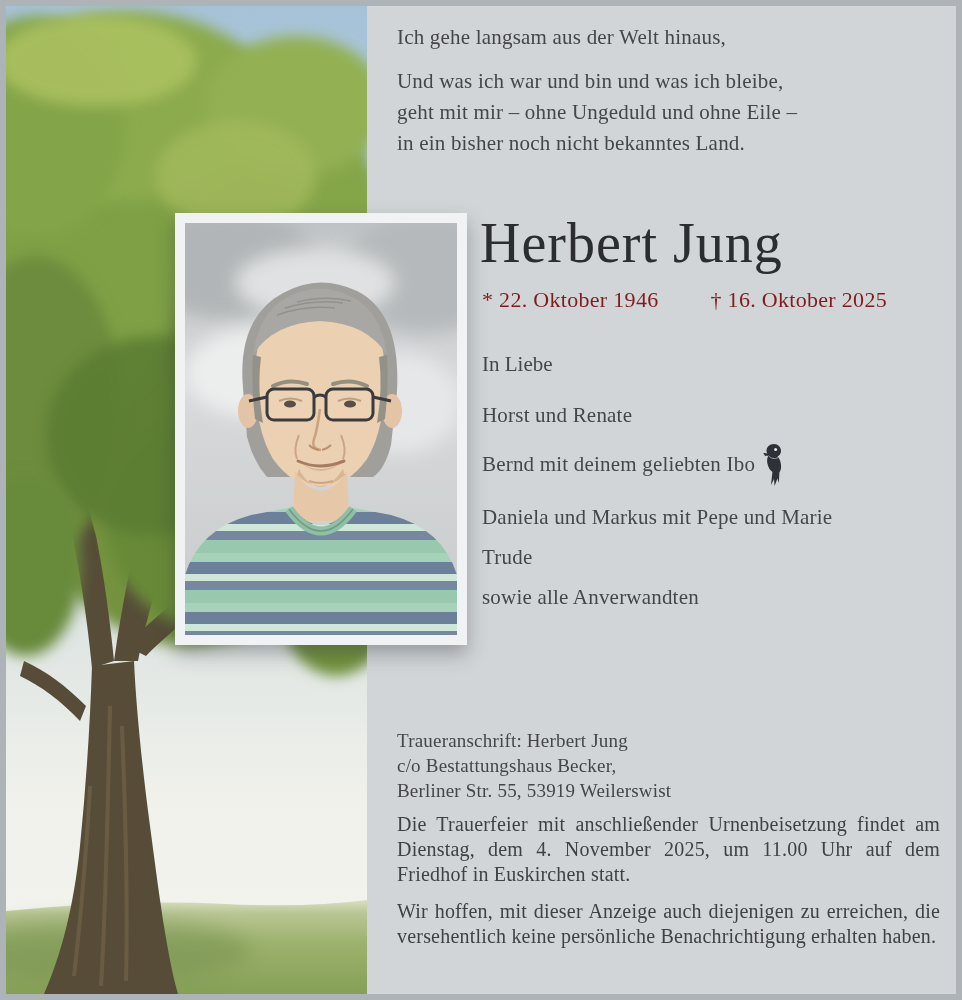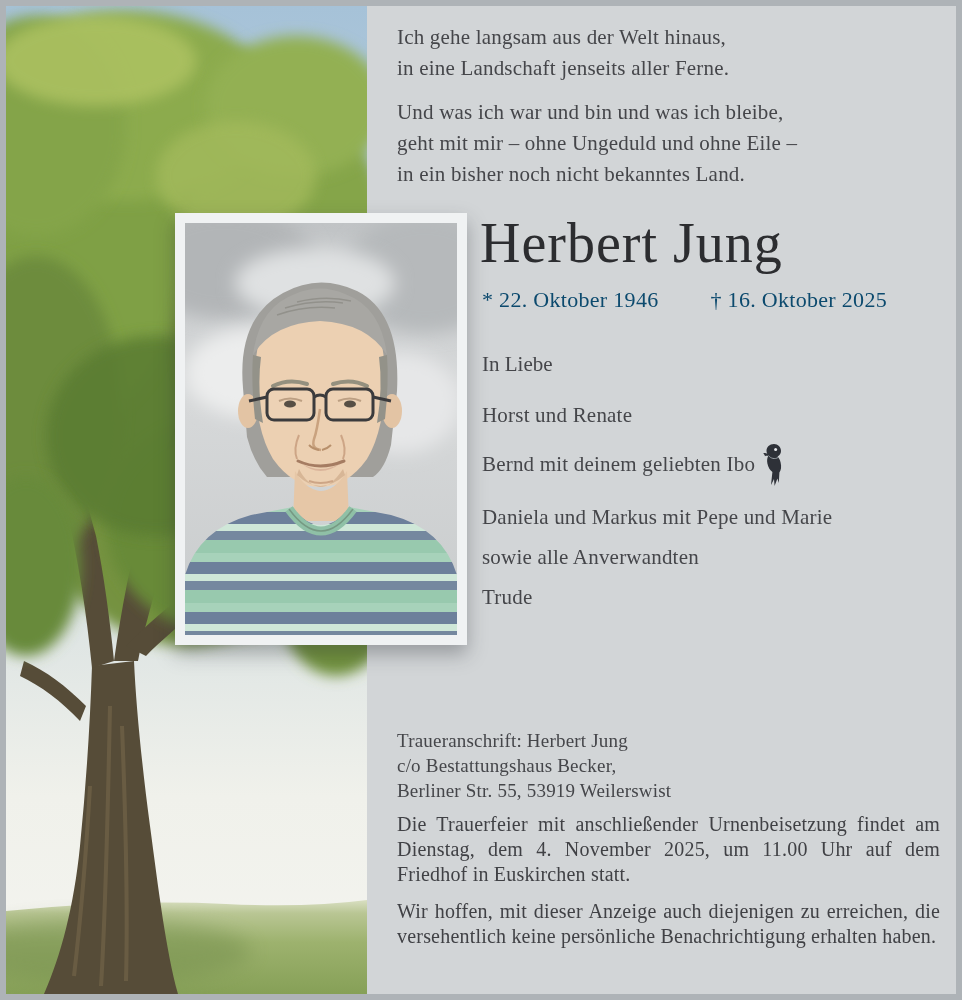"in eine Landschaft jenseits aller" div { html: <div>in eine Landschaft jenseits aller Ferne.</div> -> none }
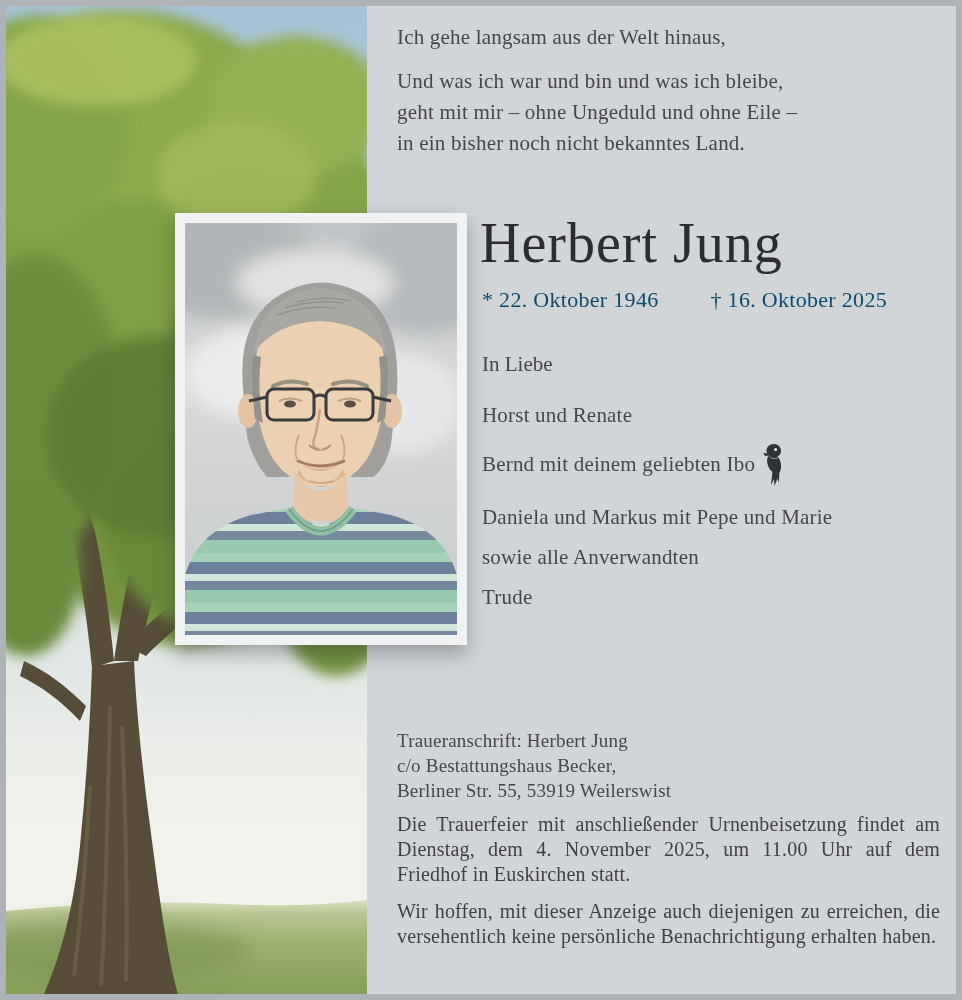"* 22. Oktober 1946 †" .dates { color: #0c4a6e -> #7f1d1d }
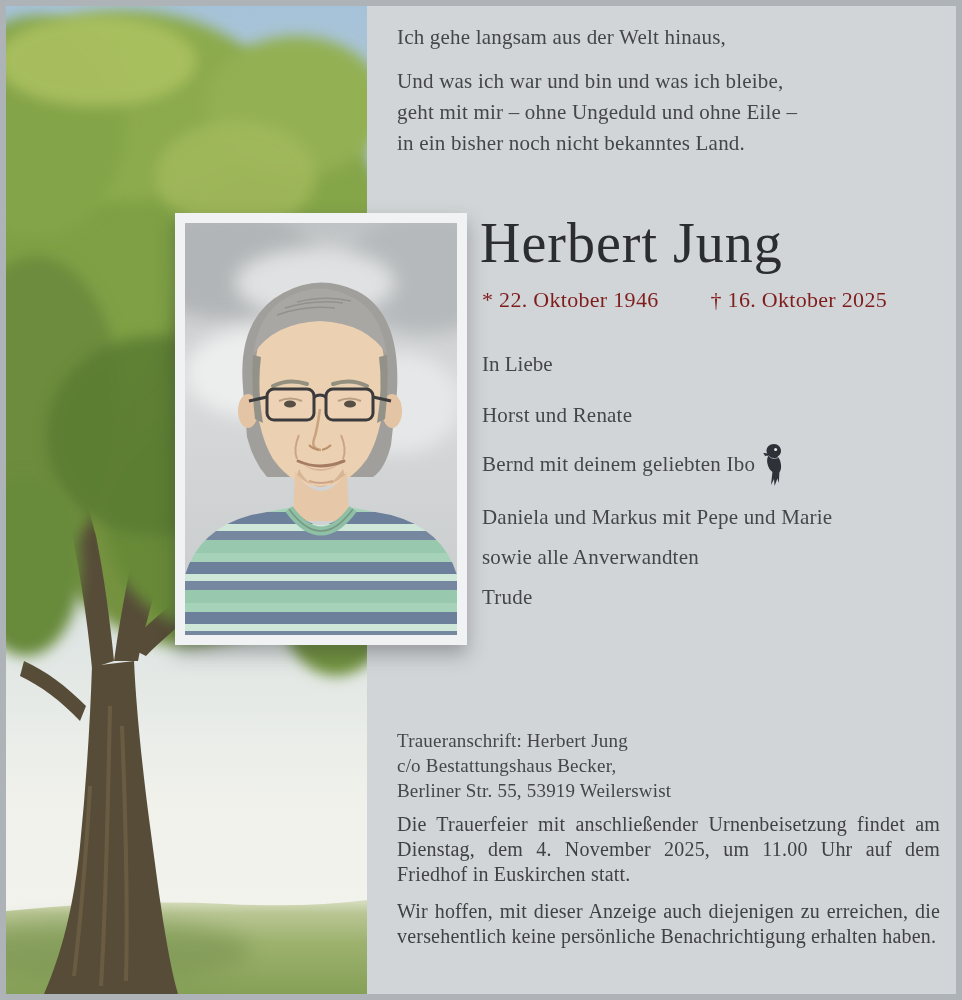"sowie alle Anverwandten" div.mourner { order: before "Trude" -> after "Trude" }
